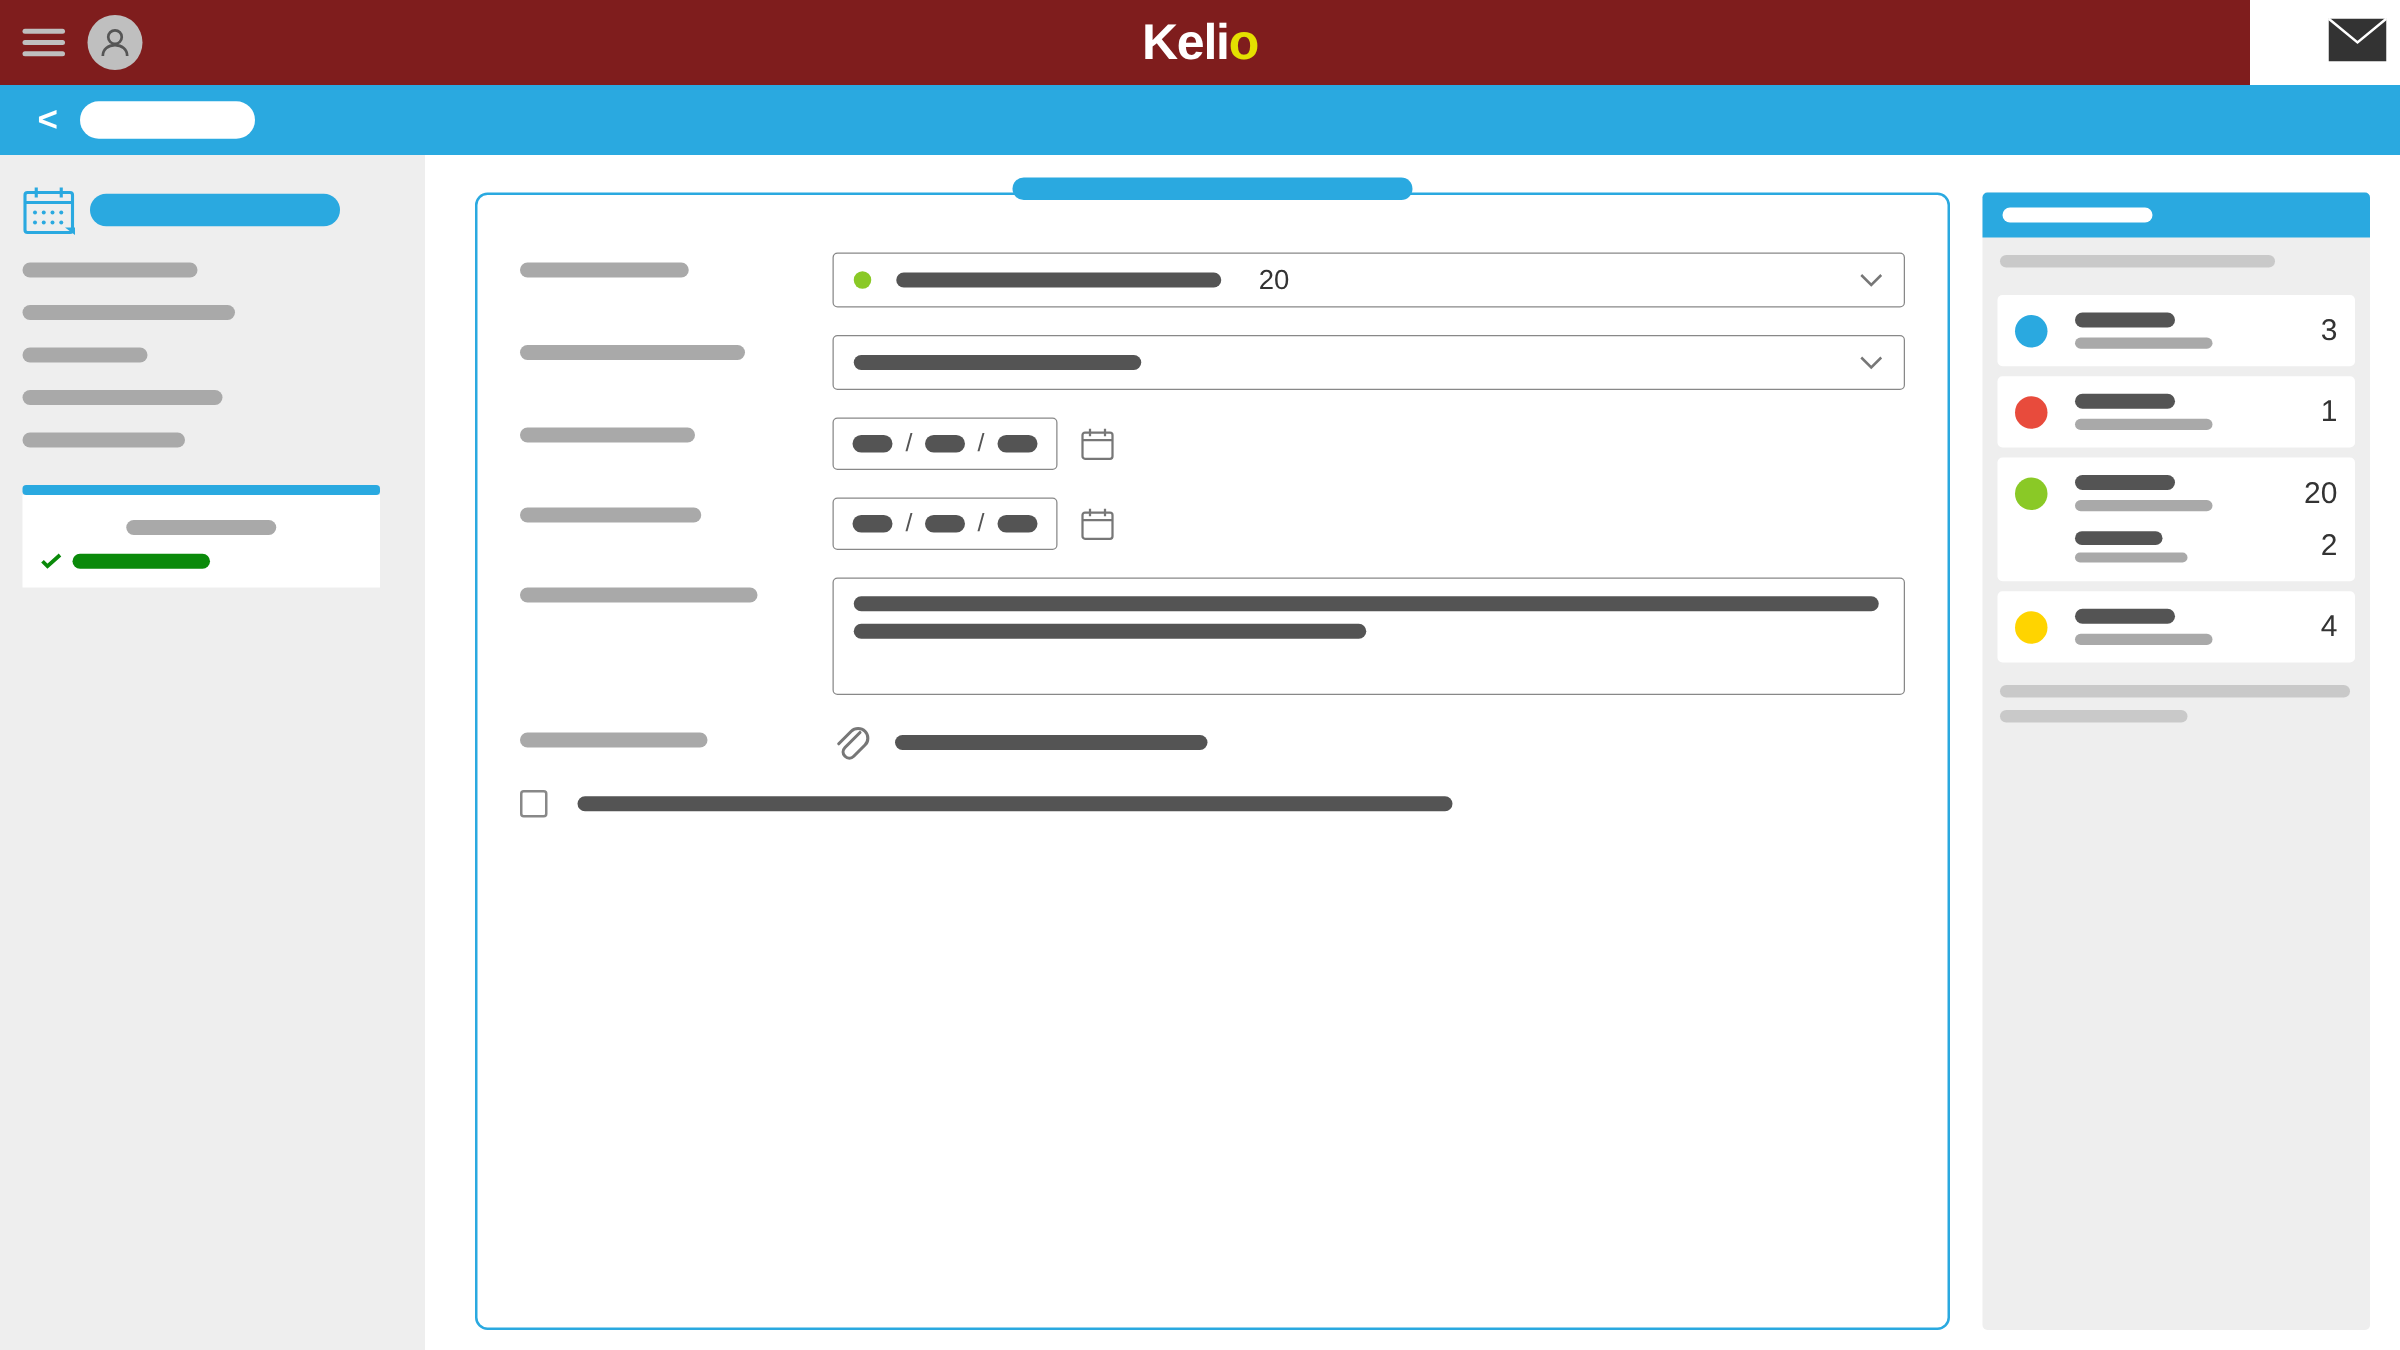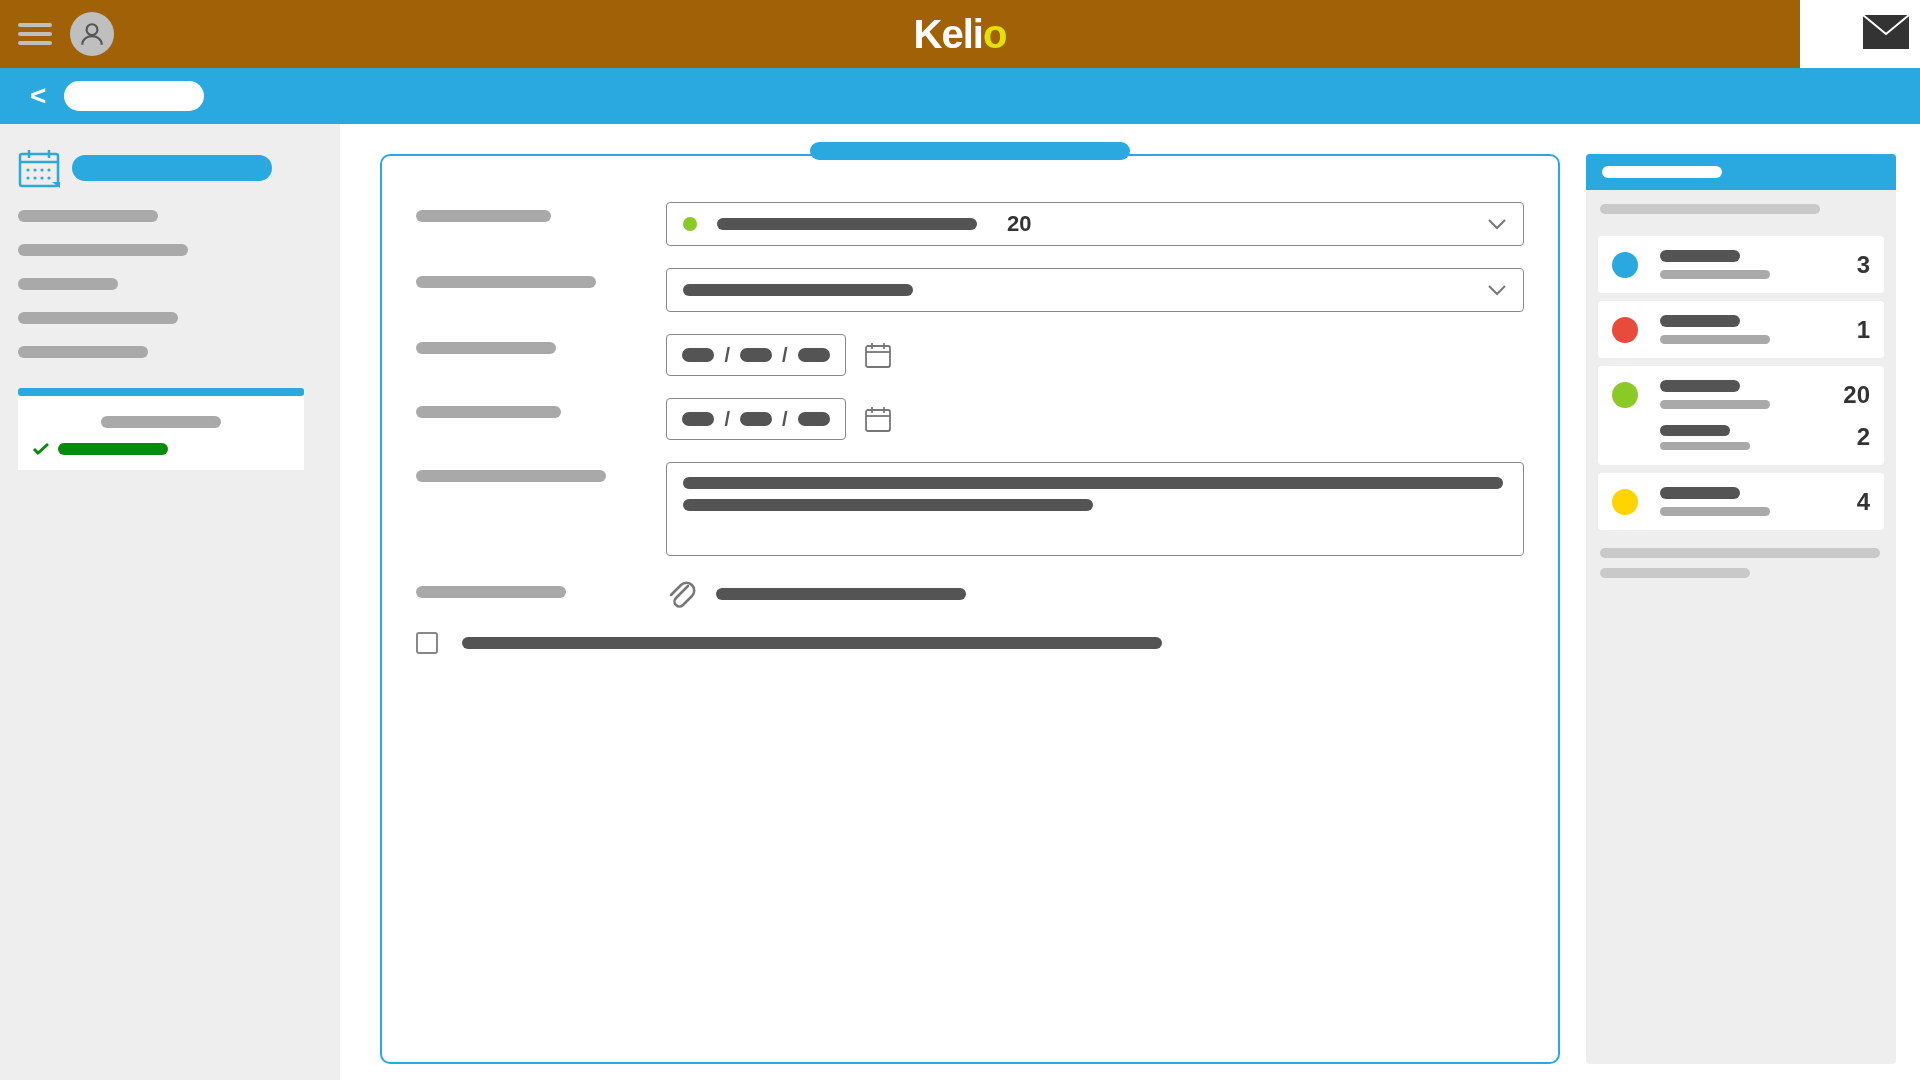"Kelio" .topbar { background: #a16207 -> #7f1d1d }
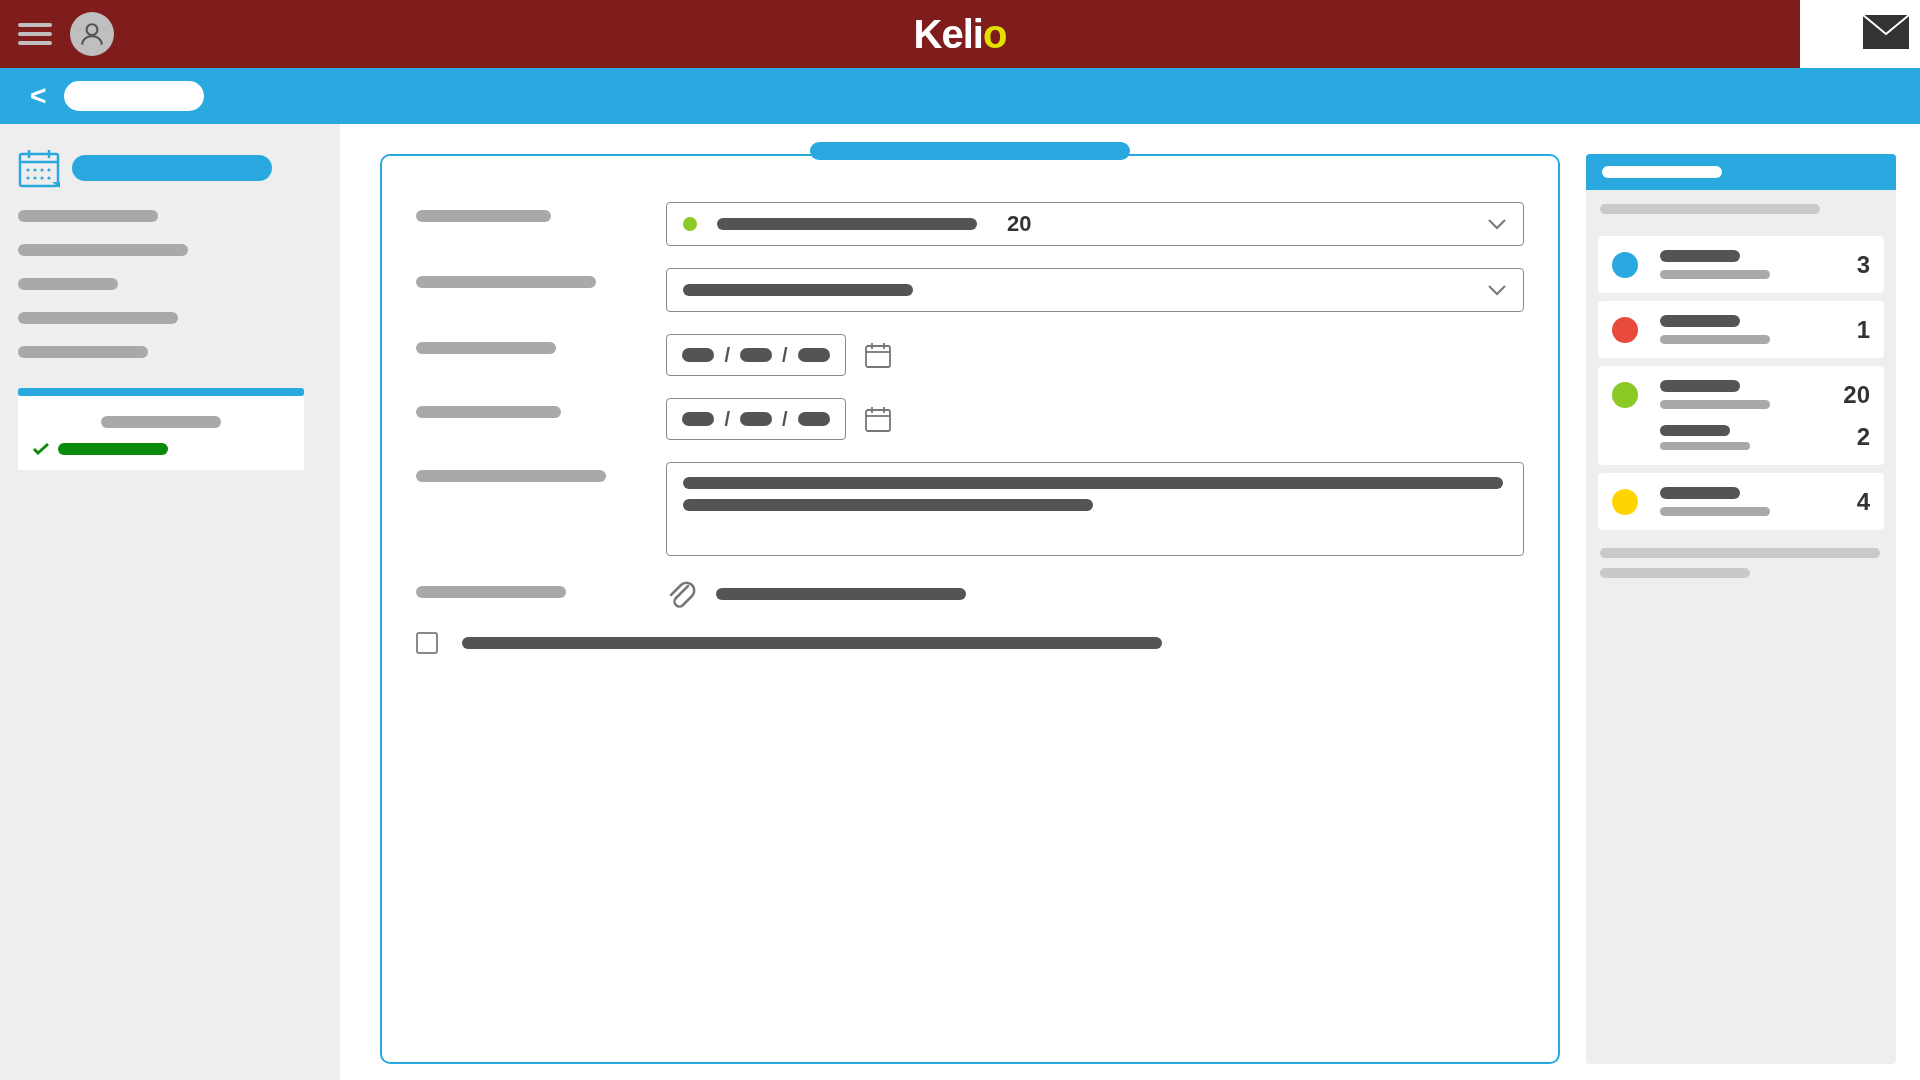"20" .content { font-weight: bold -> none }
